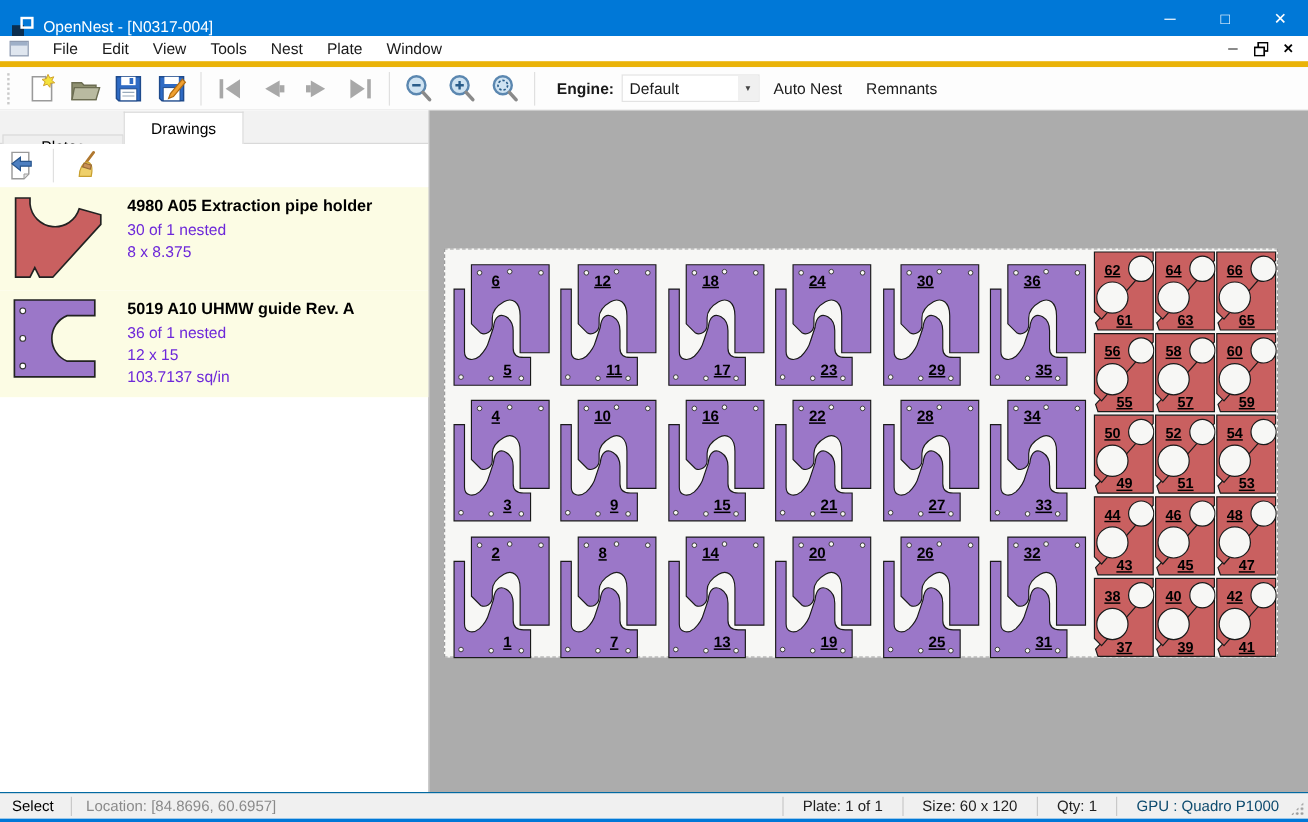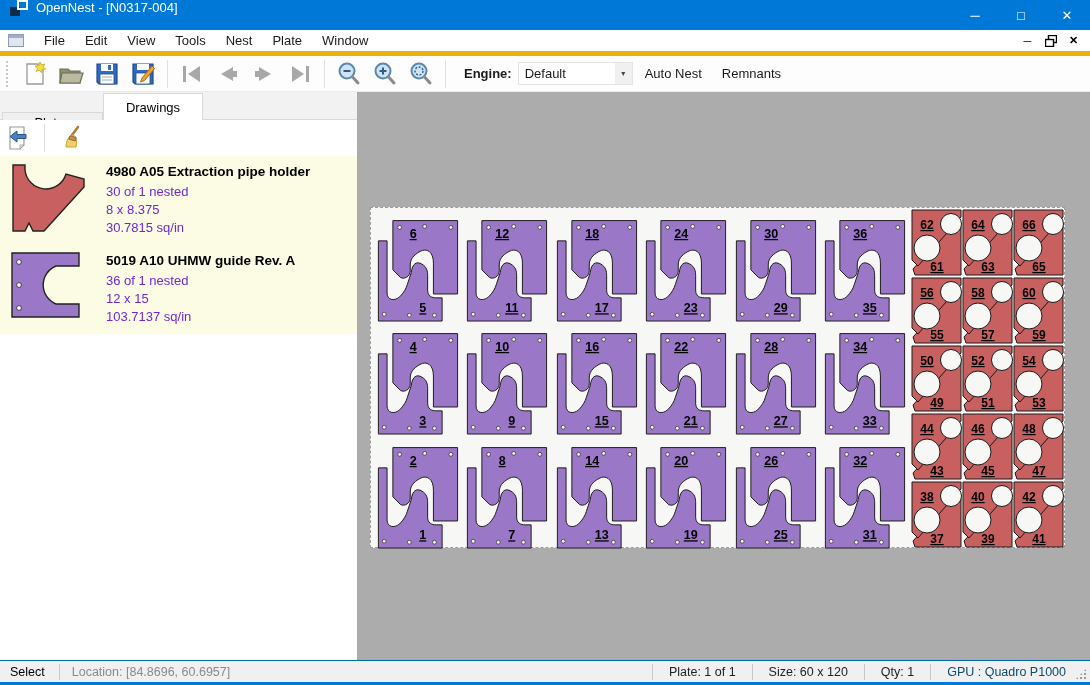"OpenNest - [N0317-004]" #titlebar { align-items: flex-start -> flex-end }
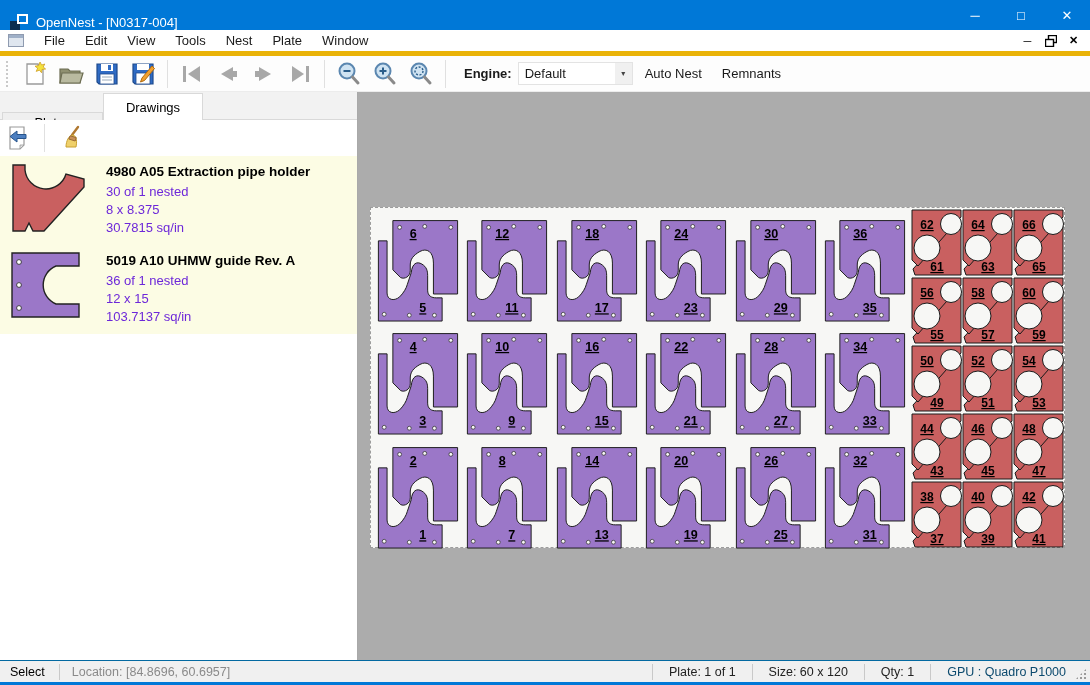"30.7815 sq/in" div.draw-sub { html: <div>30.7815 sq/in</div> -> none }
